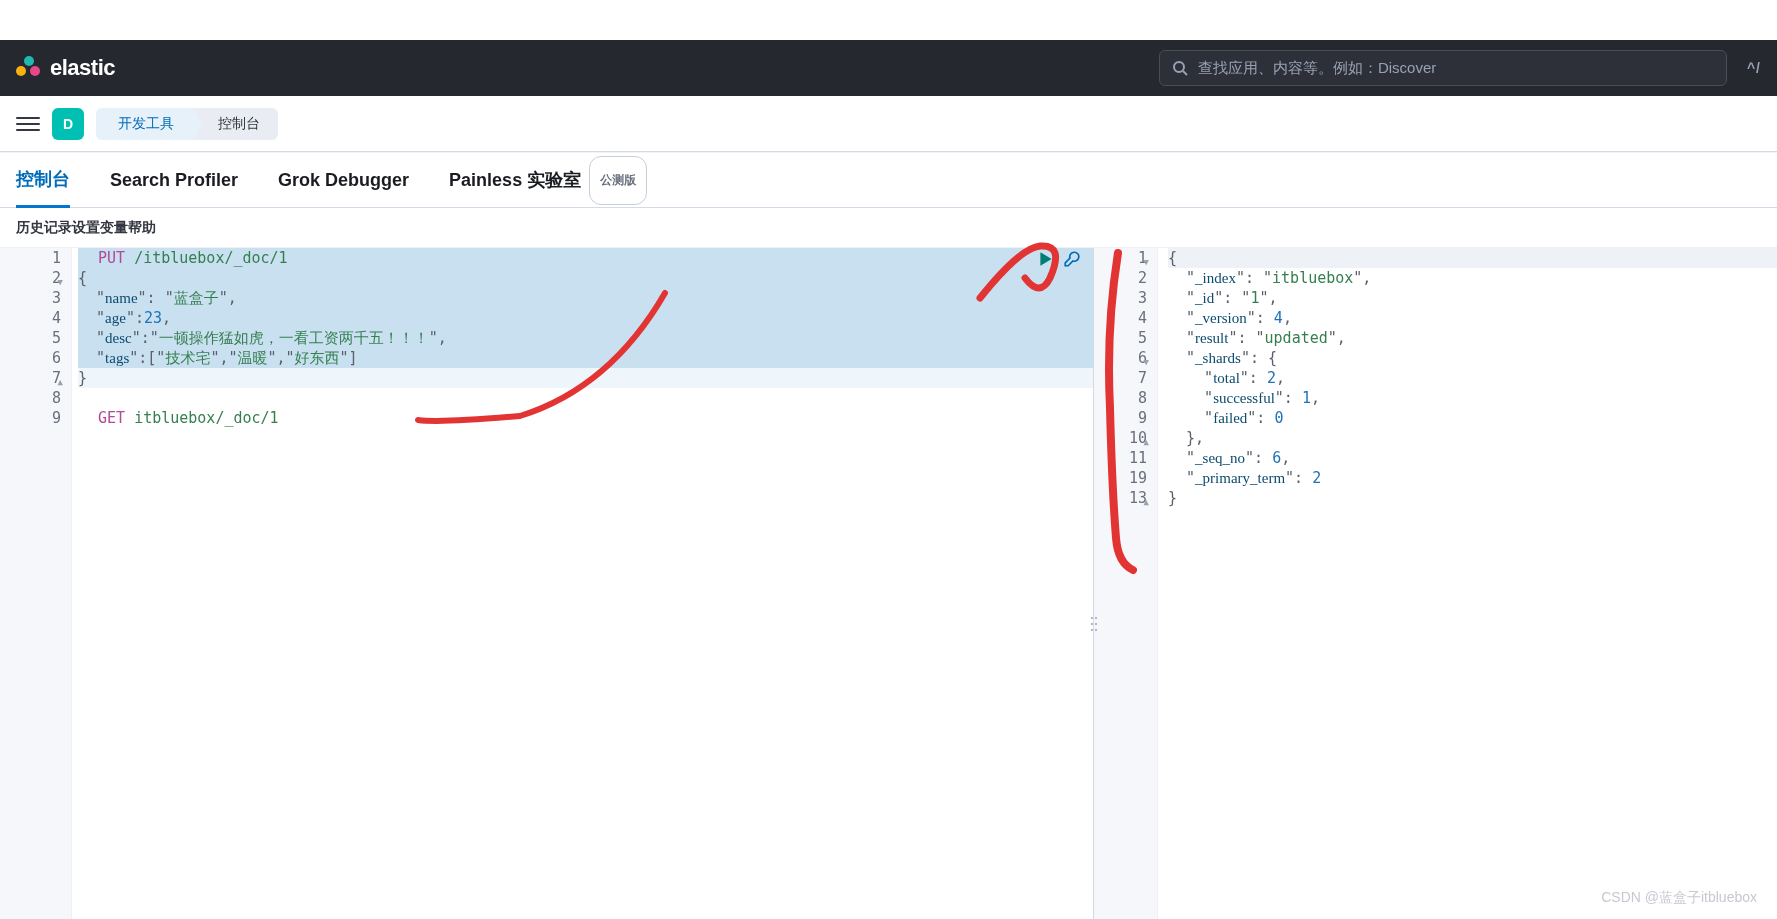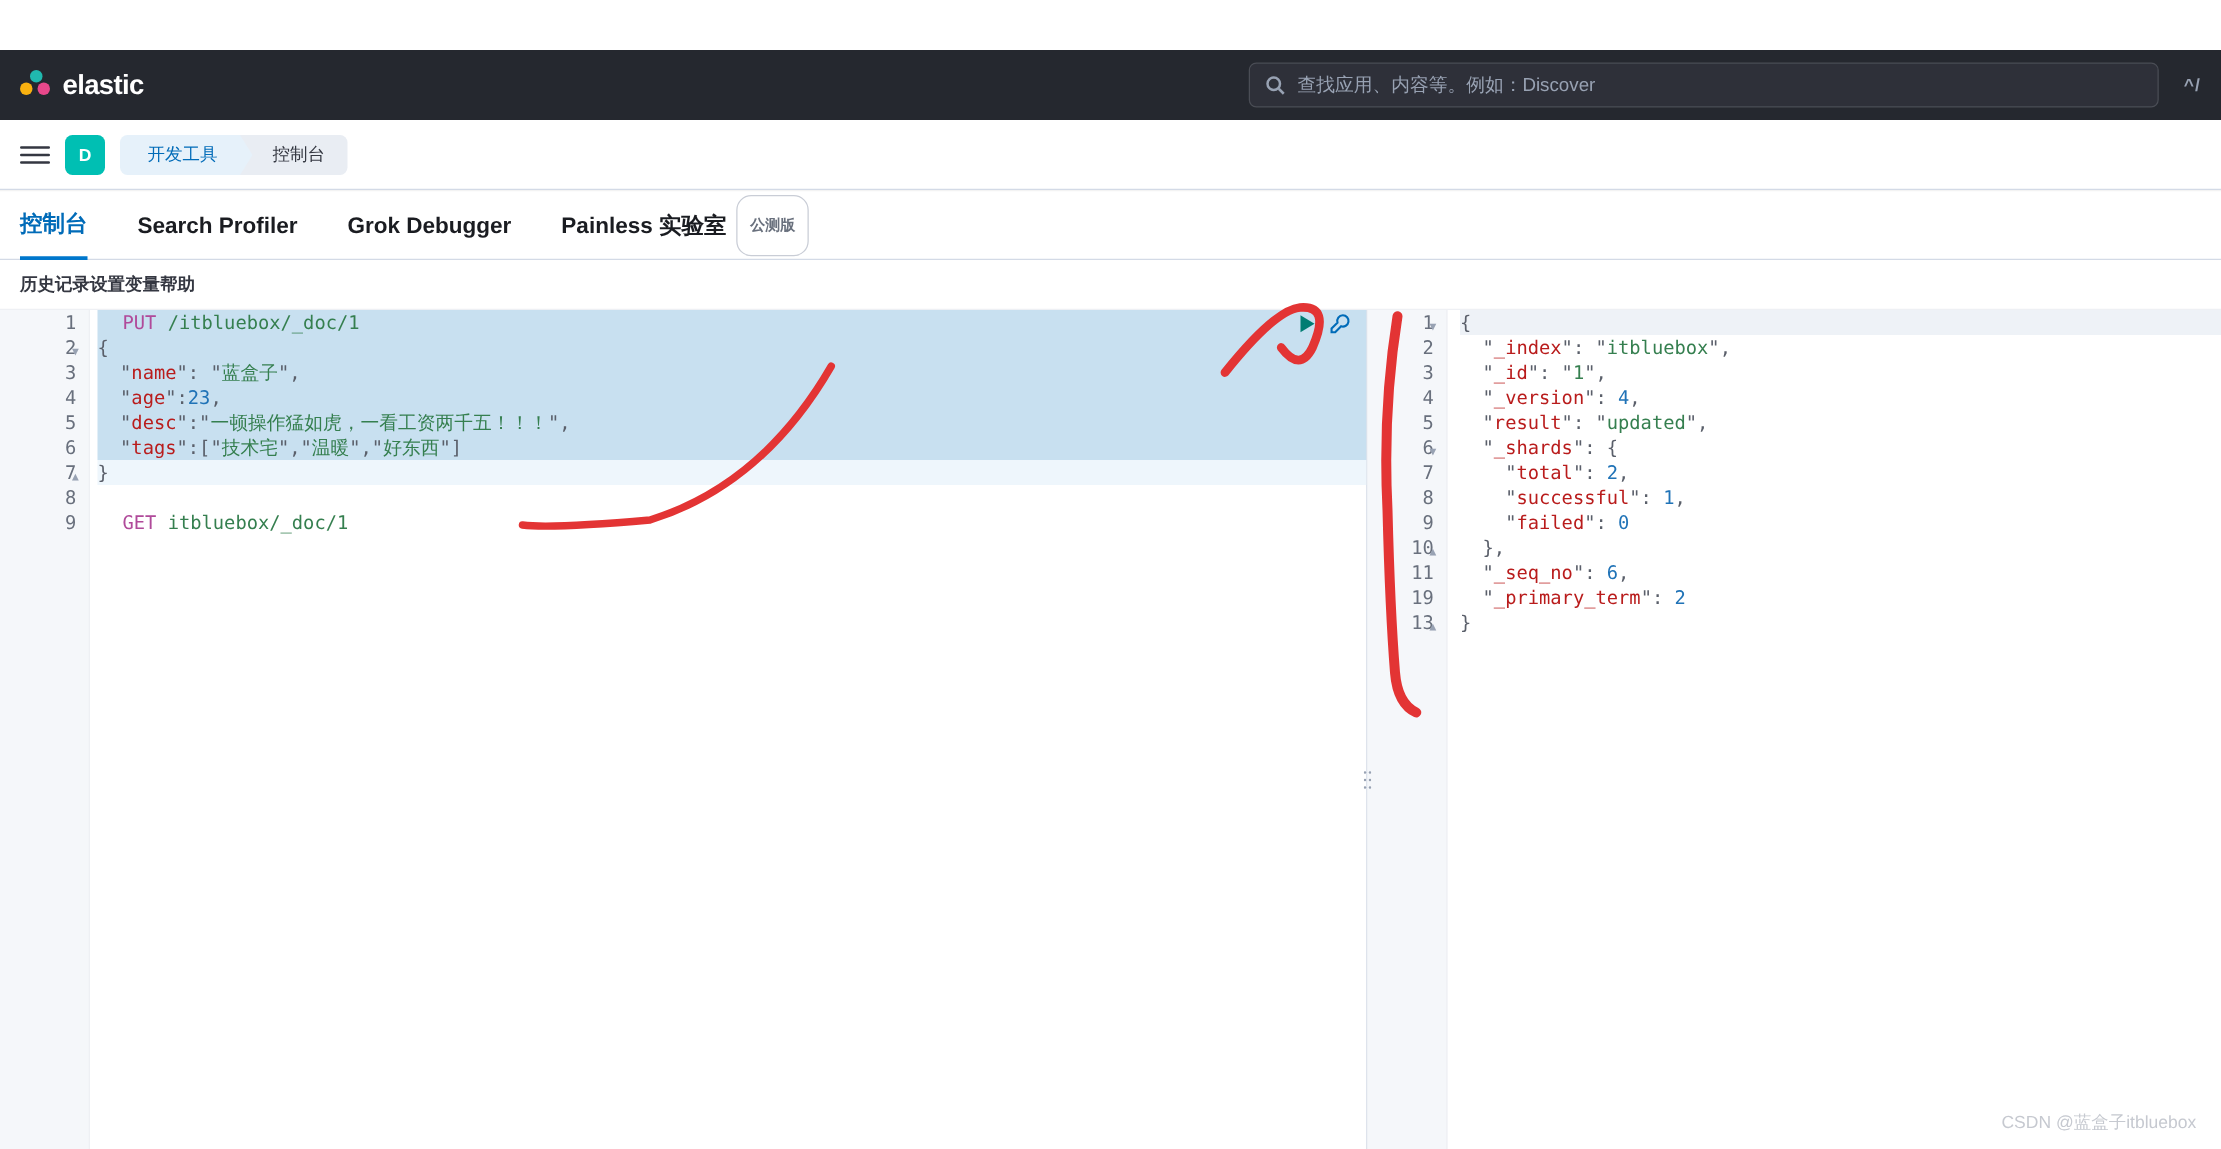"查找应用、内容等。例如：Discover" .search-box { width: 728px -> 568px }
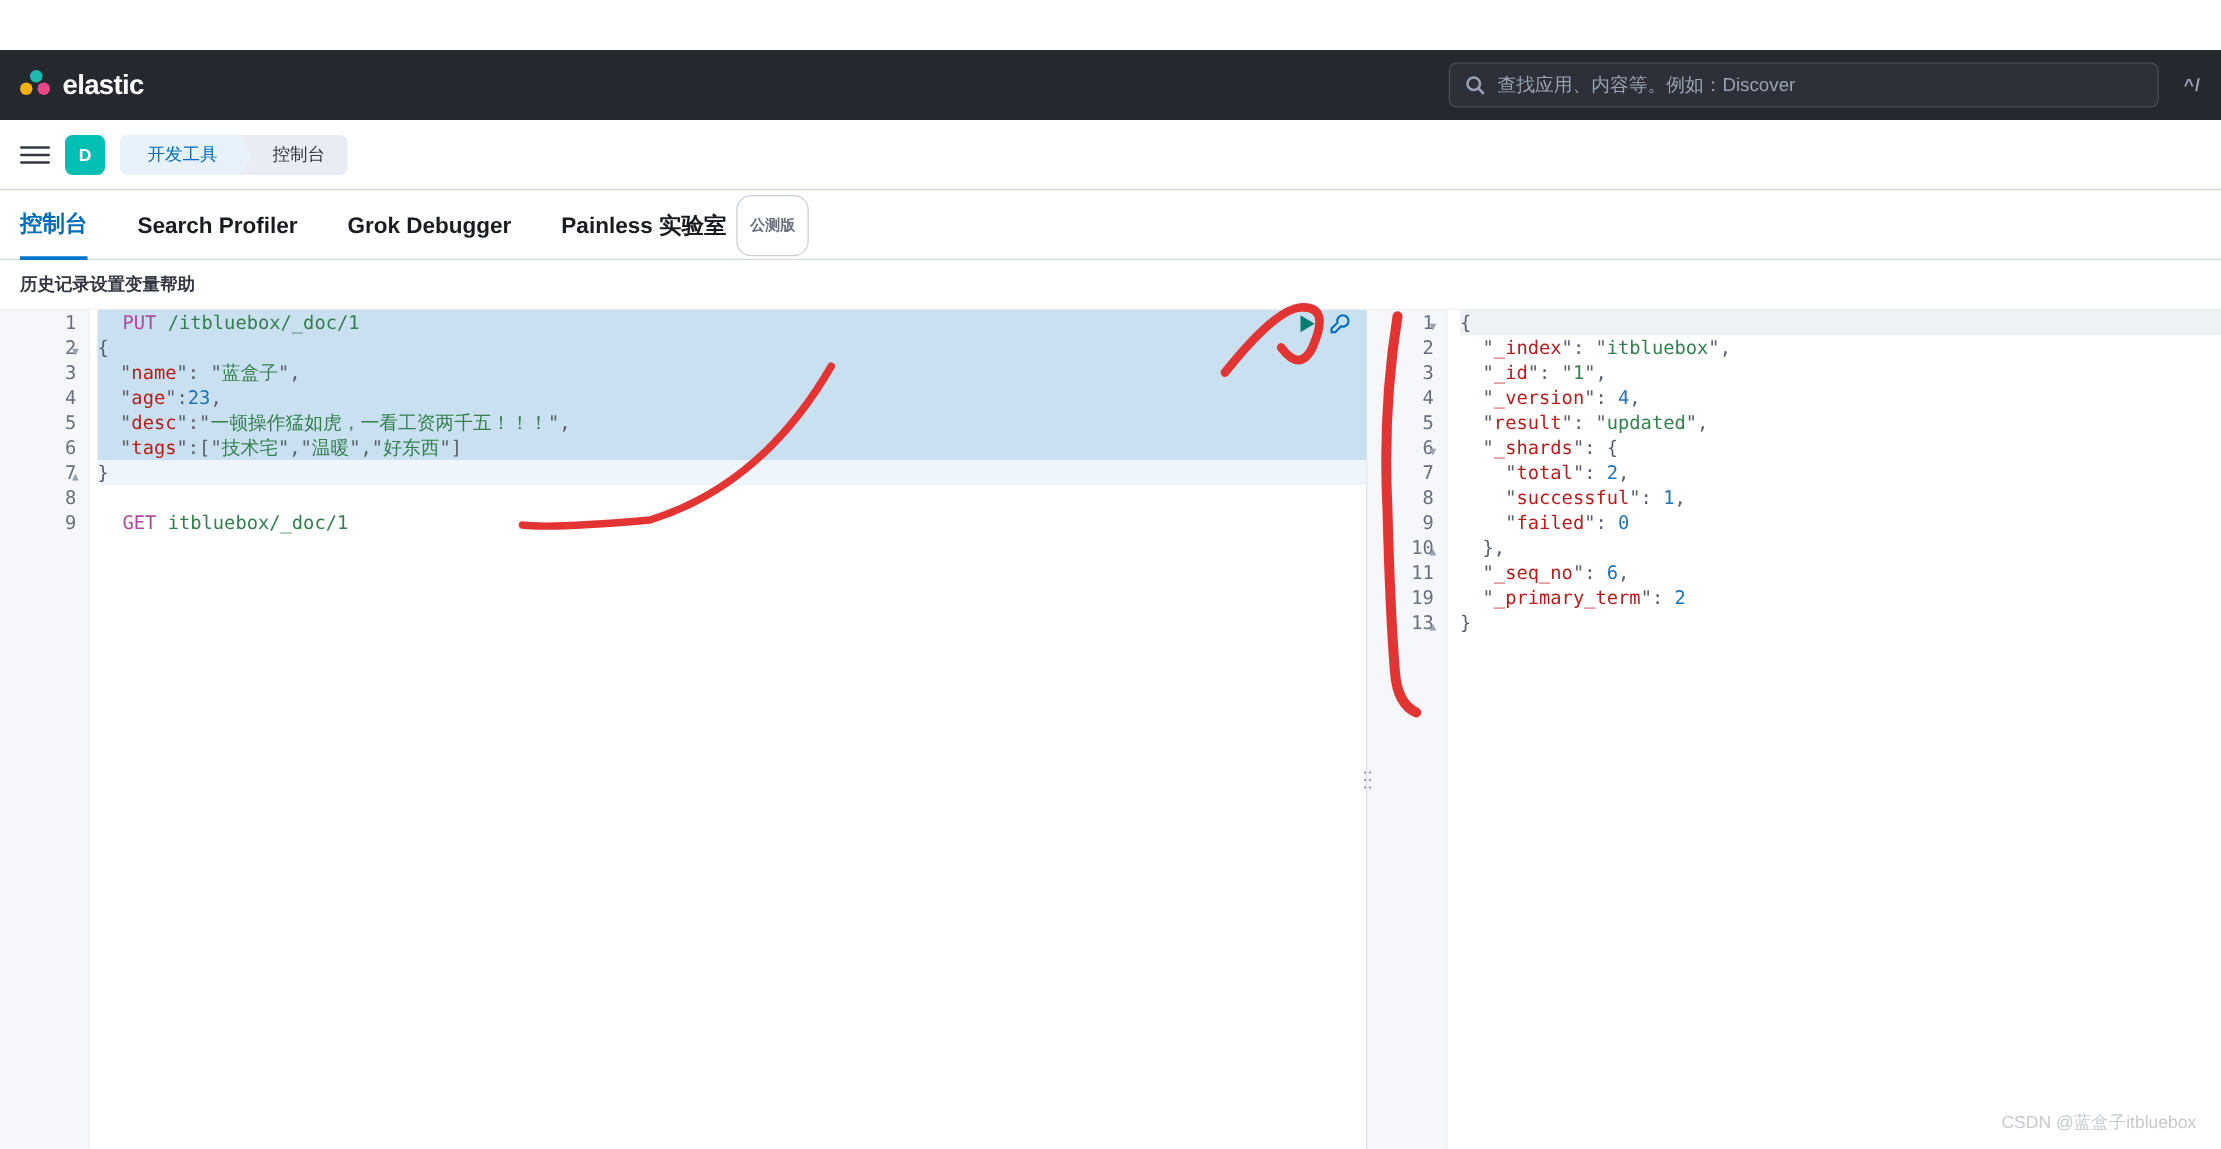"_index" .key { color: #b91c1c -> #0c4a6e; font-family: none -> Liberation Serif, serif }
